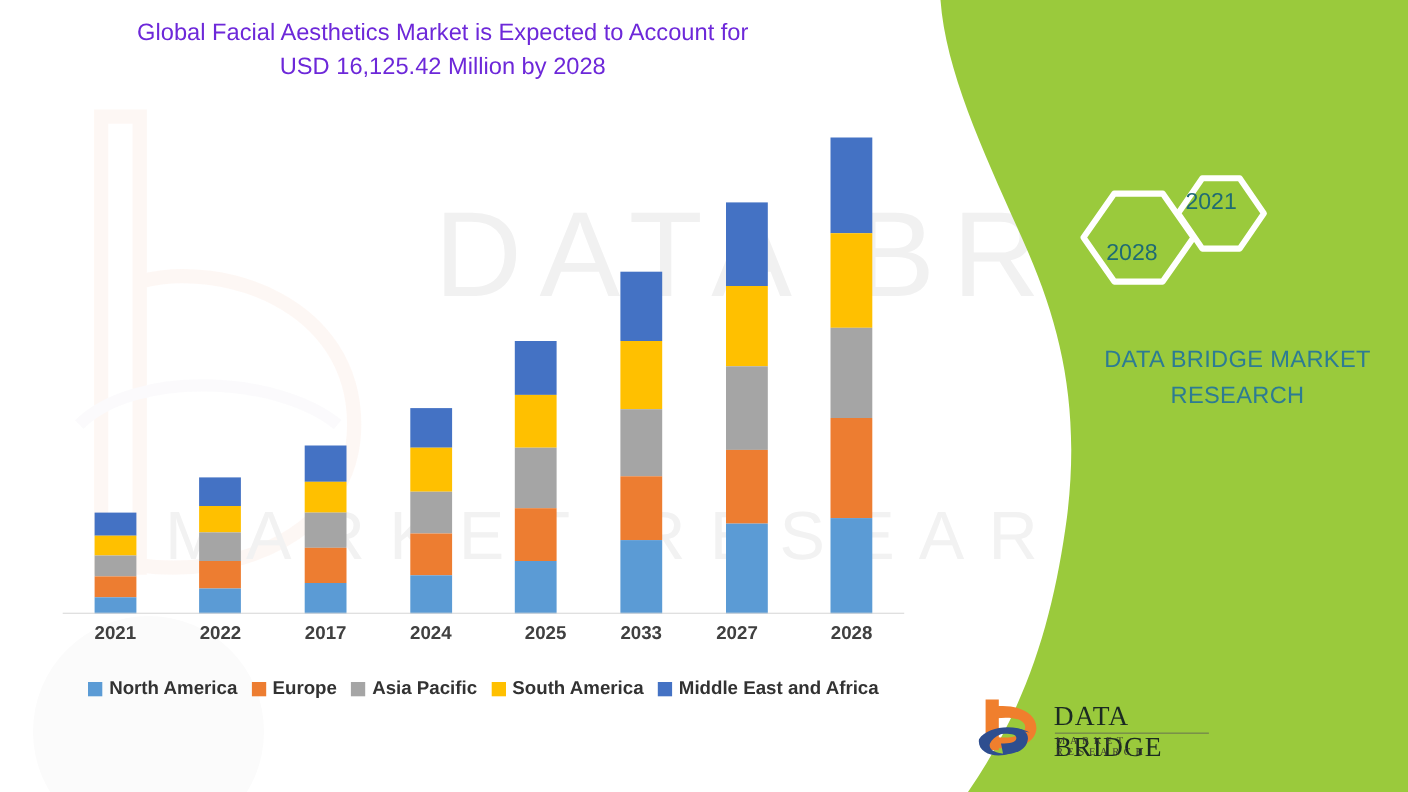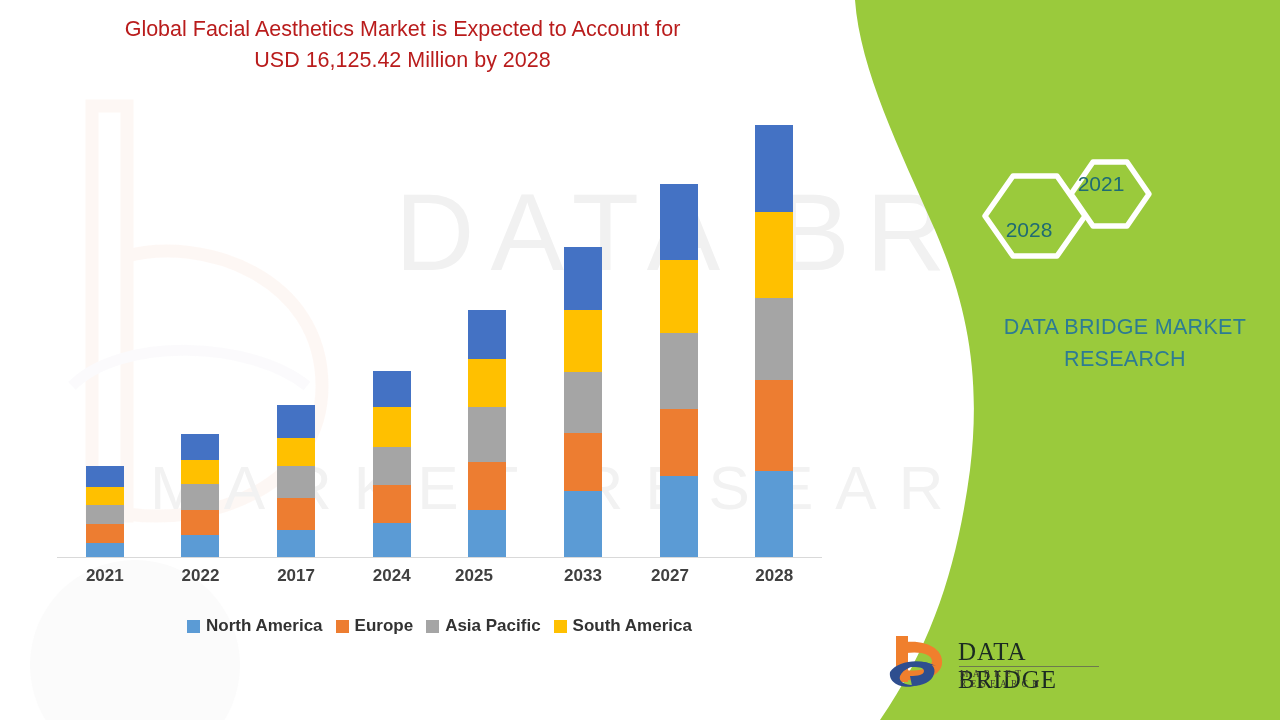"Global Facial Aesthetics Market is" .chart-title { color: #b91c1c -> #6d28d9 }
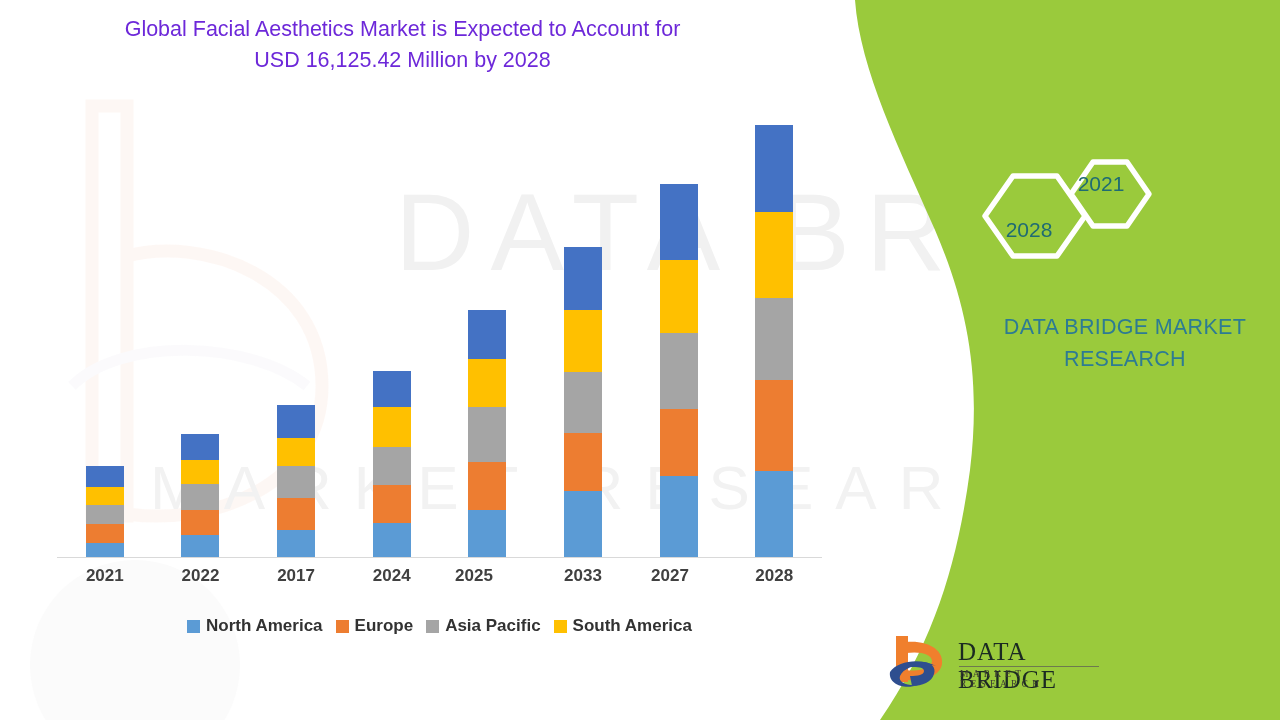"2025" div.x-label { left: 417px -> 439px }
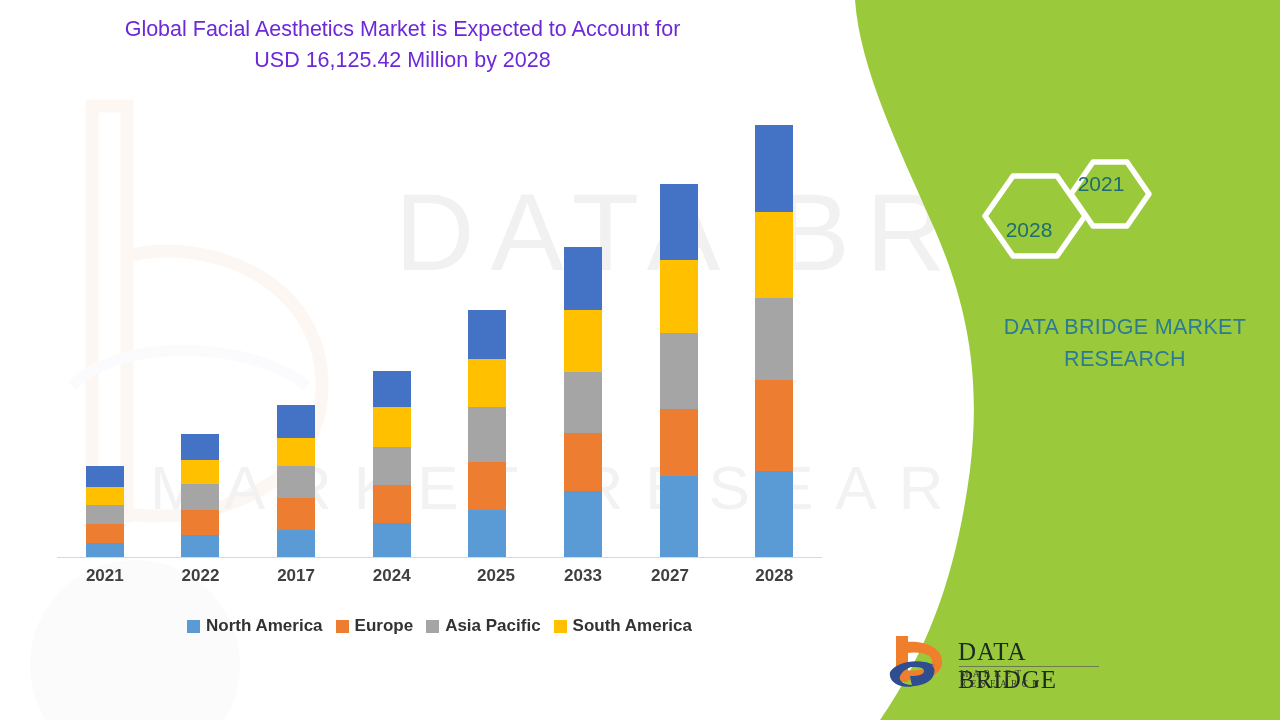"Middle East and Africa" div.legend-item { html: none -> <div> <span></span> <span>Middle East and Africa</span> </div> }
